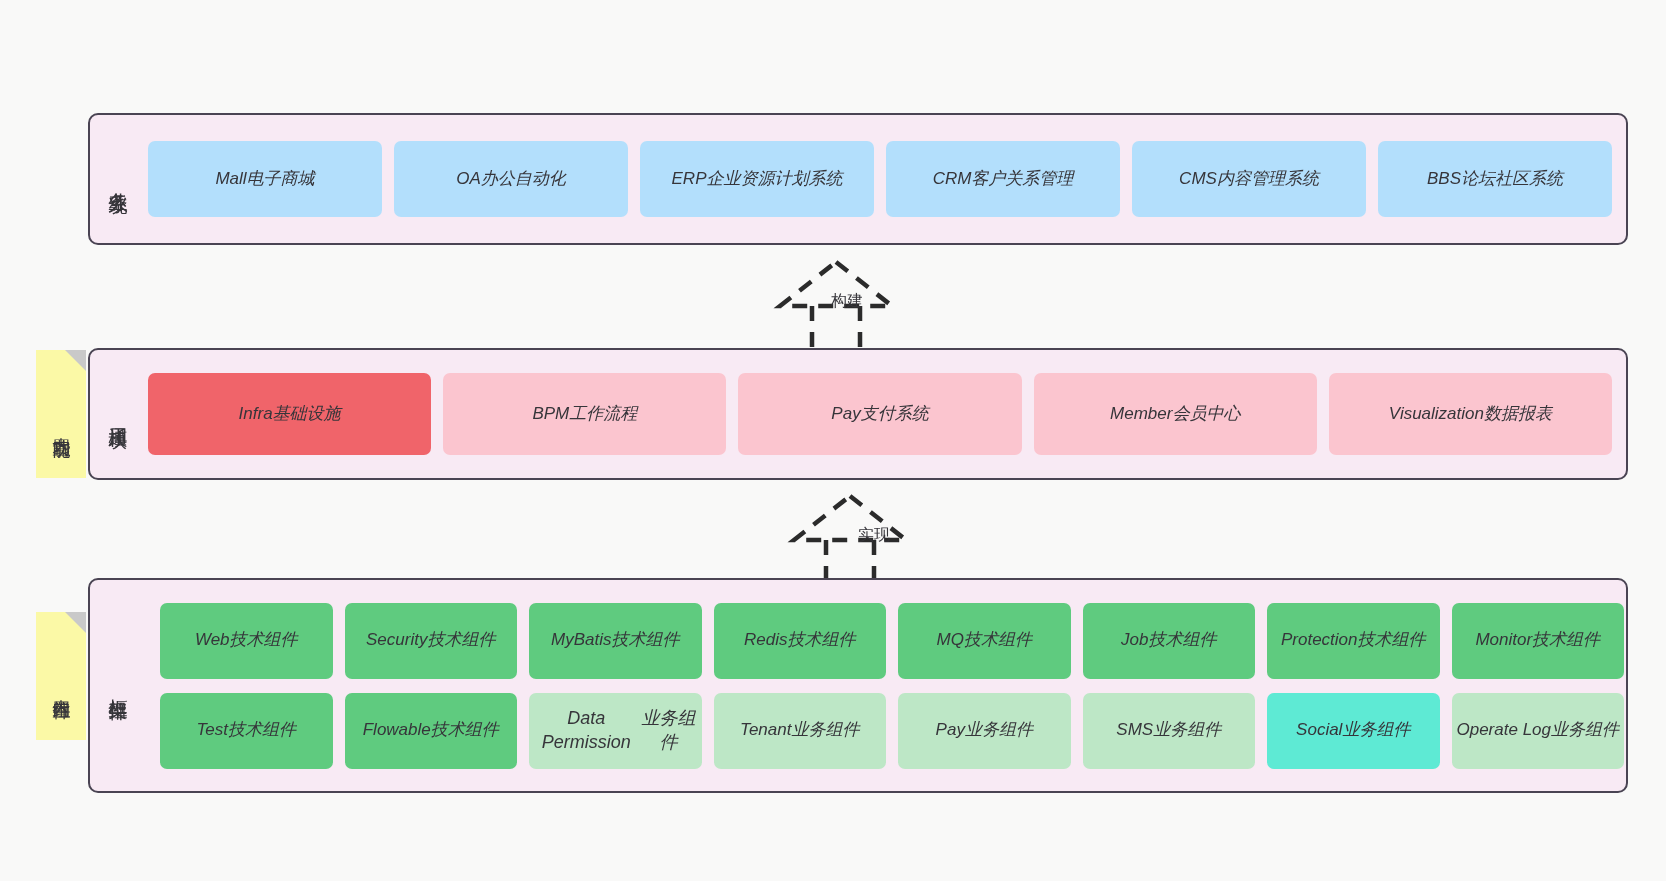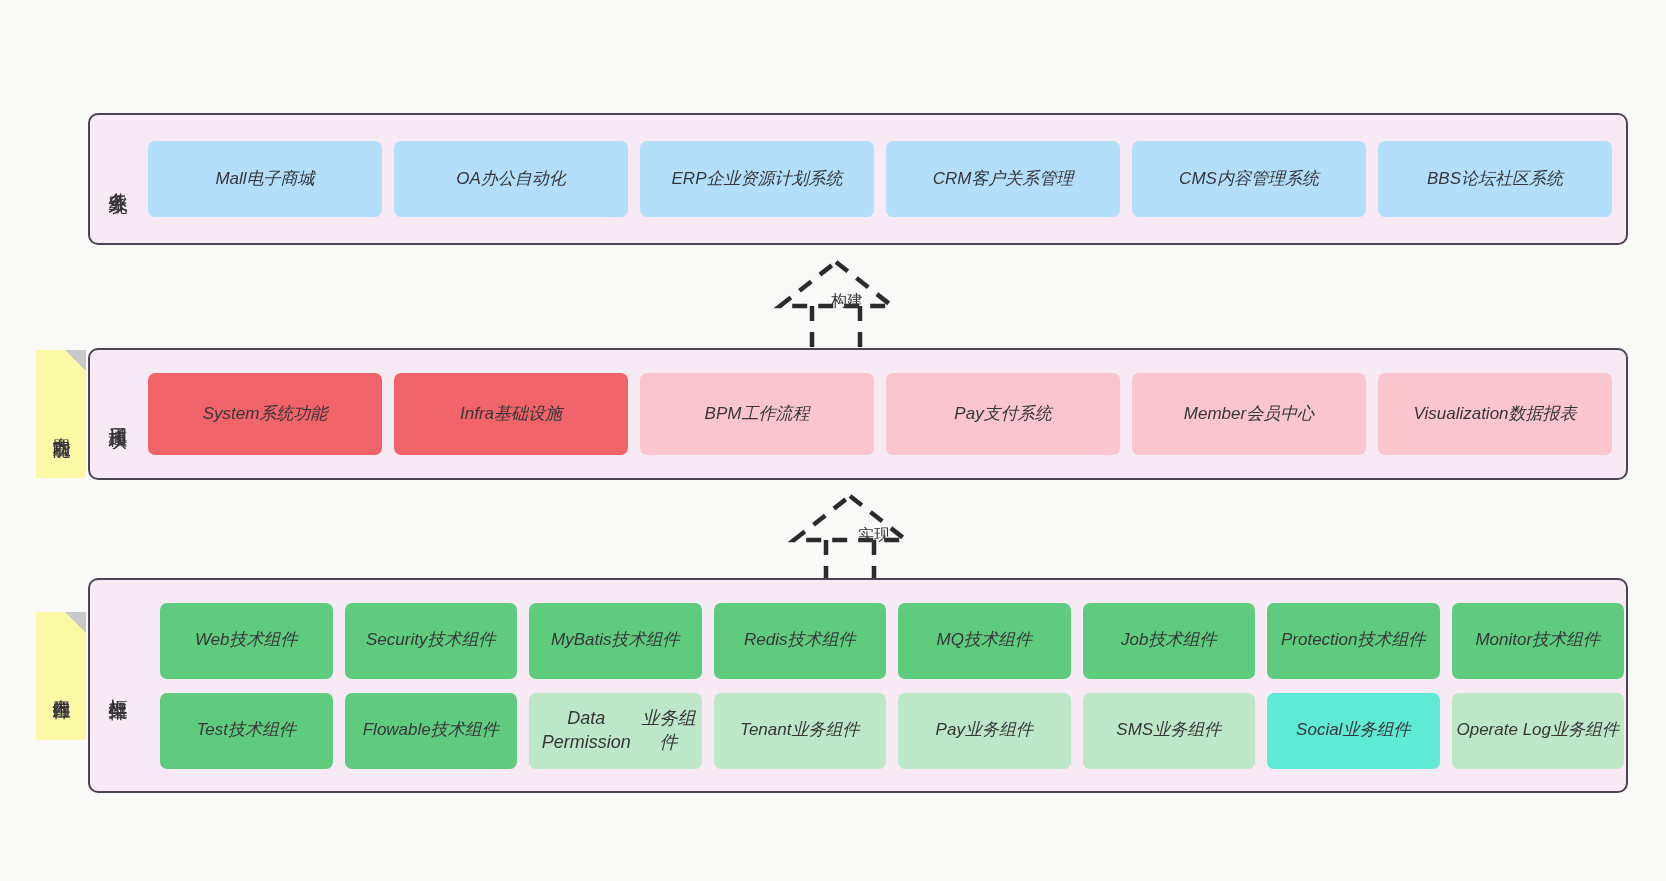"System" div.card { html: <div> <span>System</span> <span>系统功能</span> </div> -> none }
